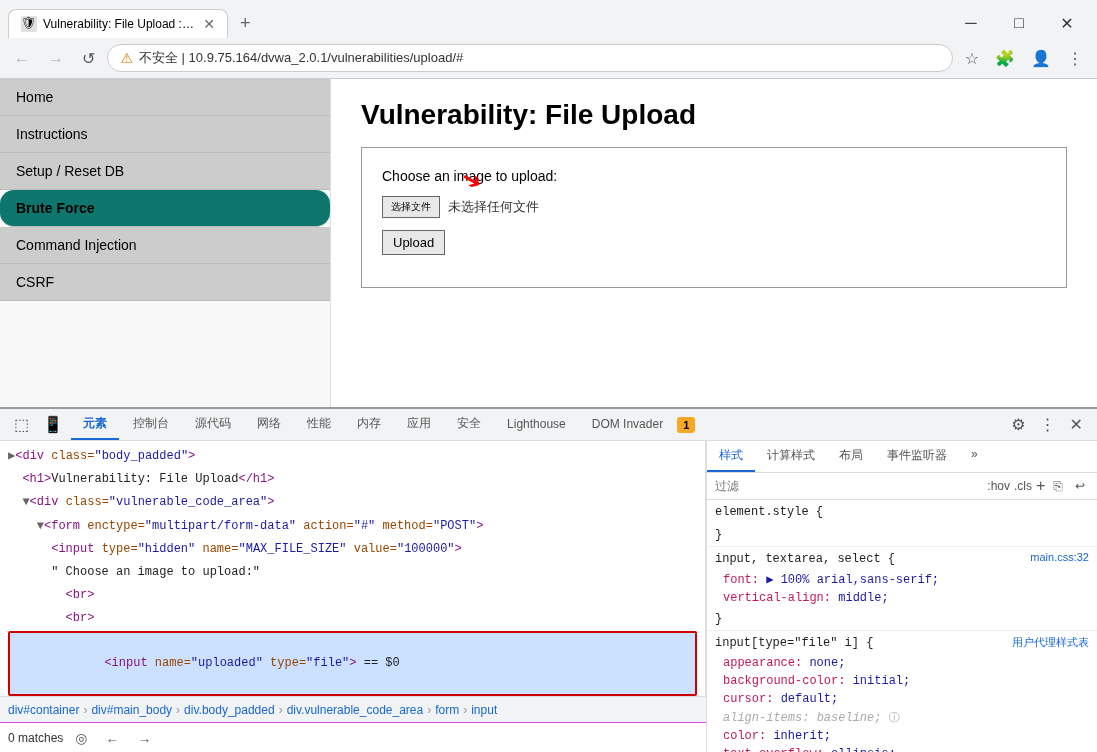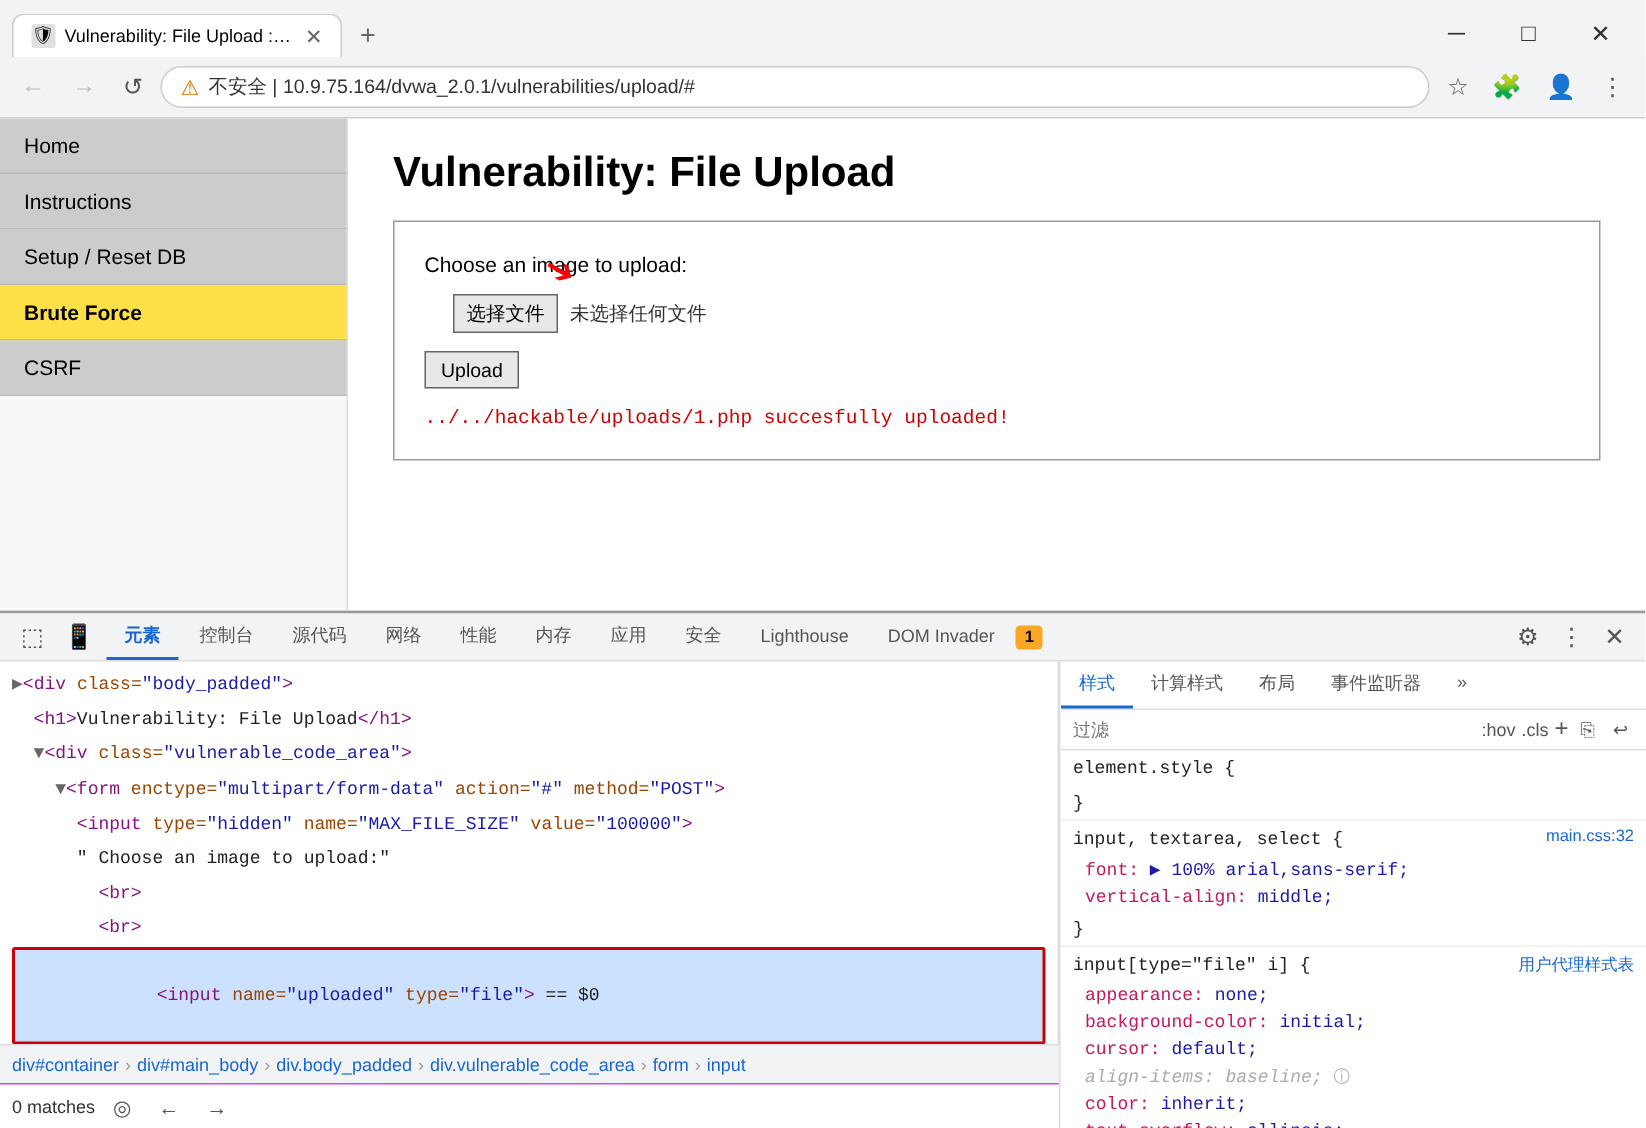"Home" .sidebar { width: 232px -> 331px }
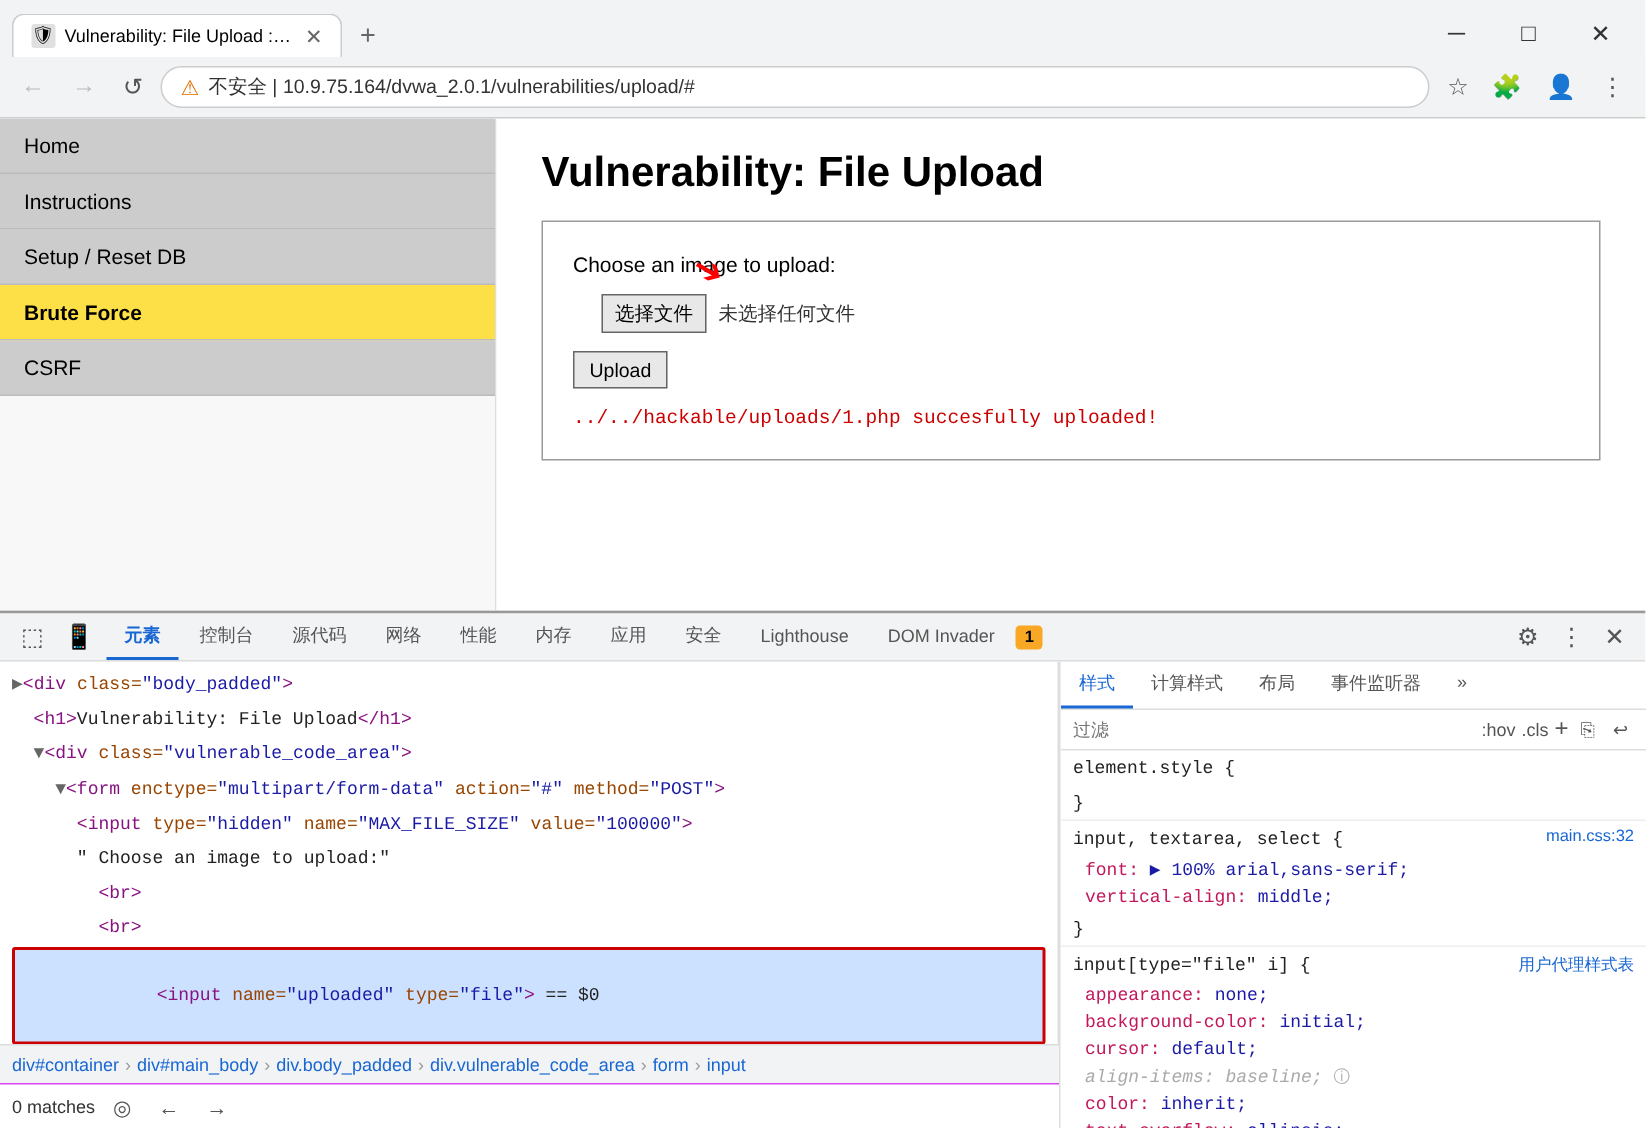"Brute Force" .sidebar-section { background: #fde047 -> #0f766e; border-radius: none -> 14px }
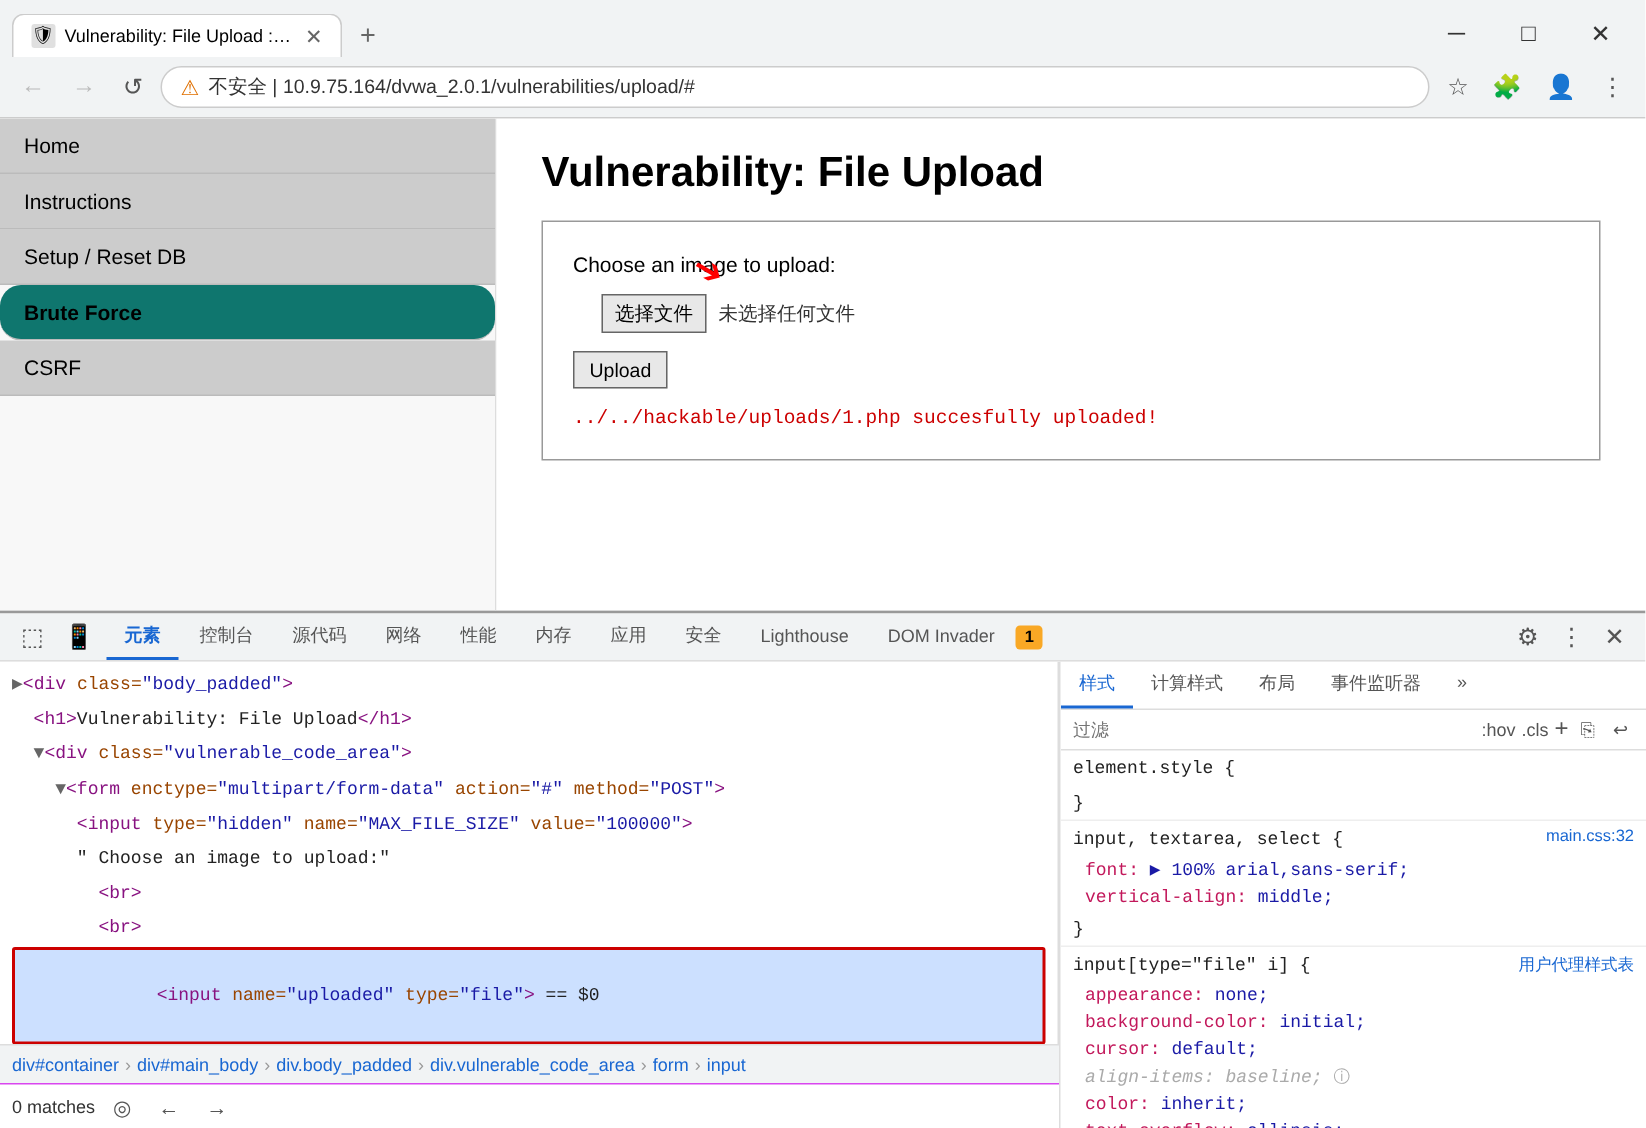"选择文件" .choose-file-btn { font-size: 13px -> 10px; margin-left: 19px -> none }
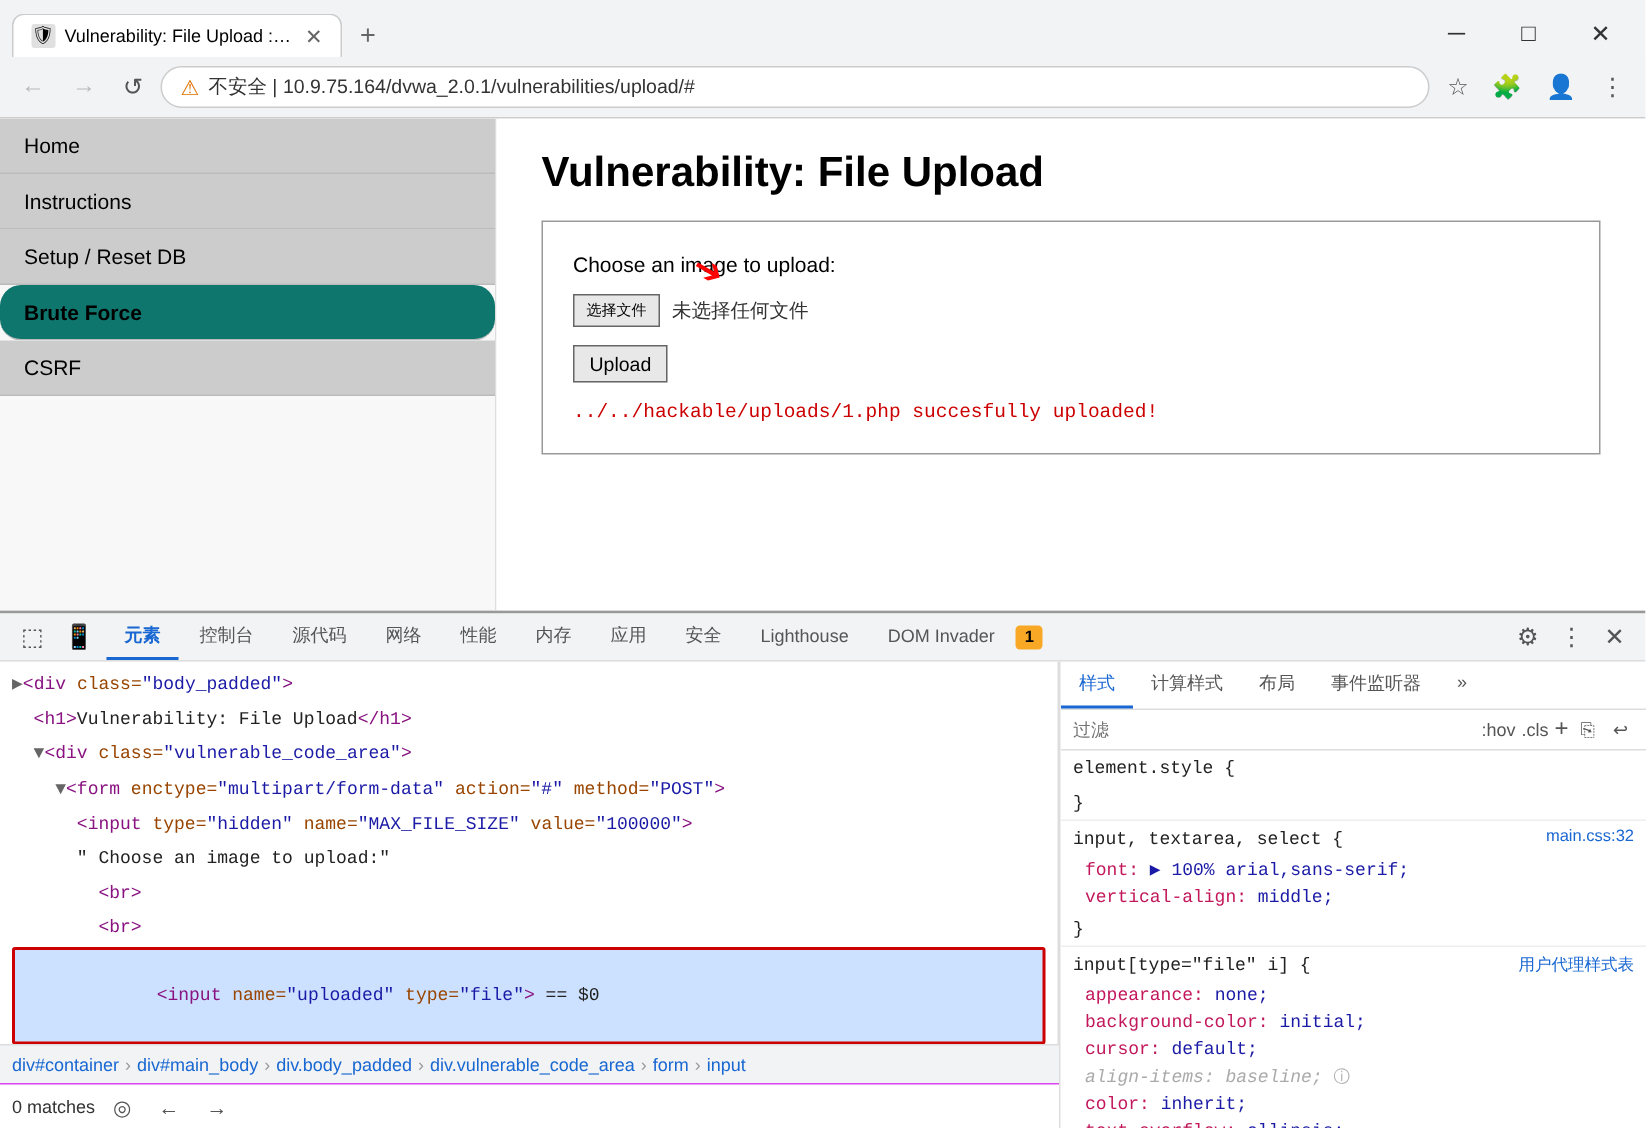"Command Injection" a.sidebar-item { html: none -> <a>Command Injection</a> }
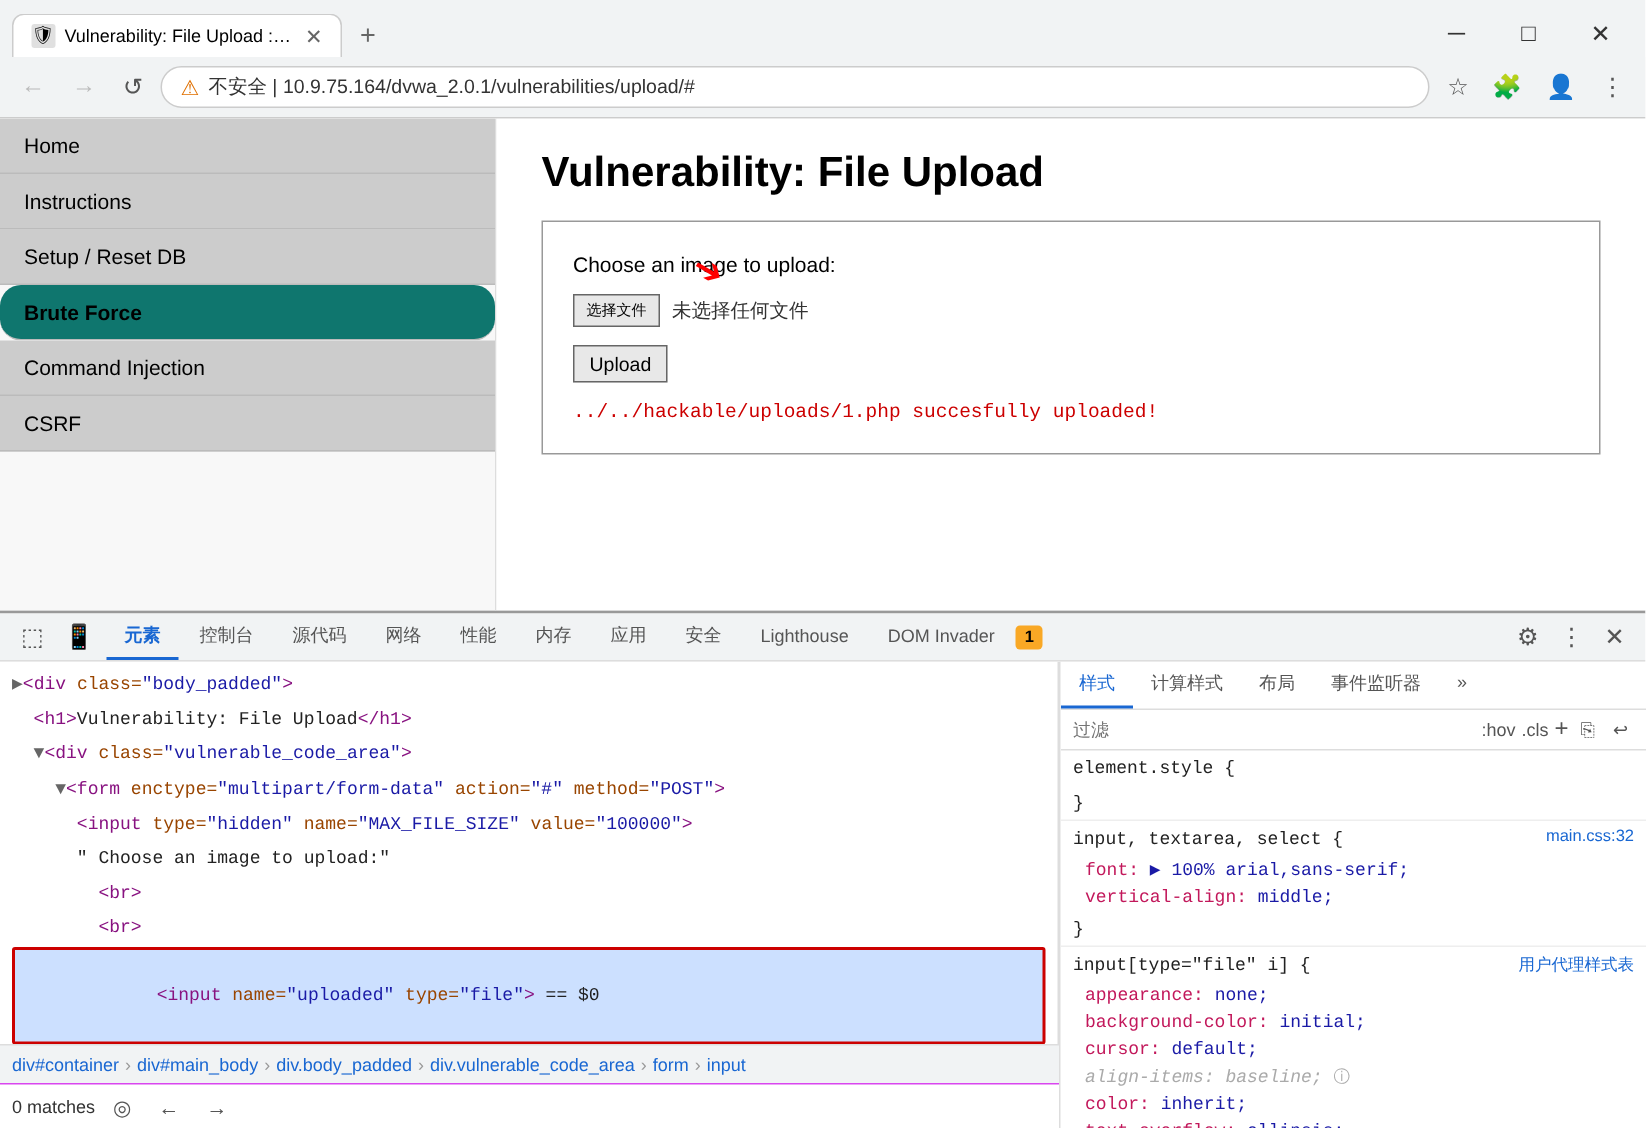"../../hackable/uploads/1.php succesfully" div.success-msg { html: <div>../../hackable/uploads/1.php succesfully uploaded!</div> -> none }
